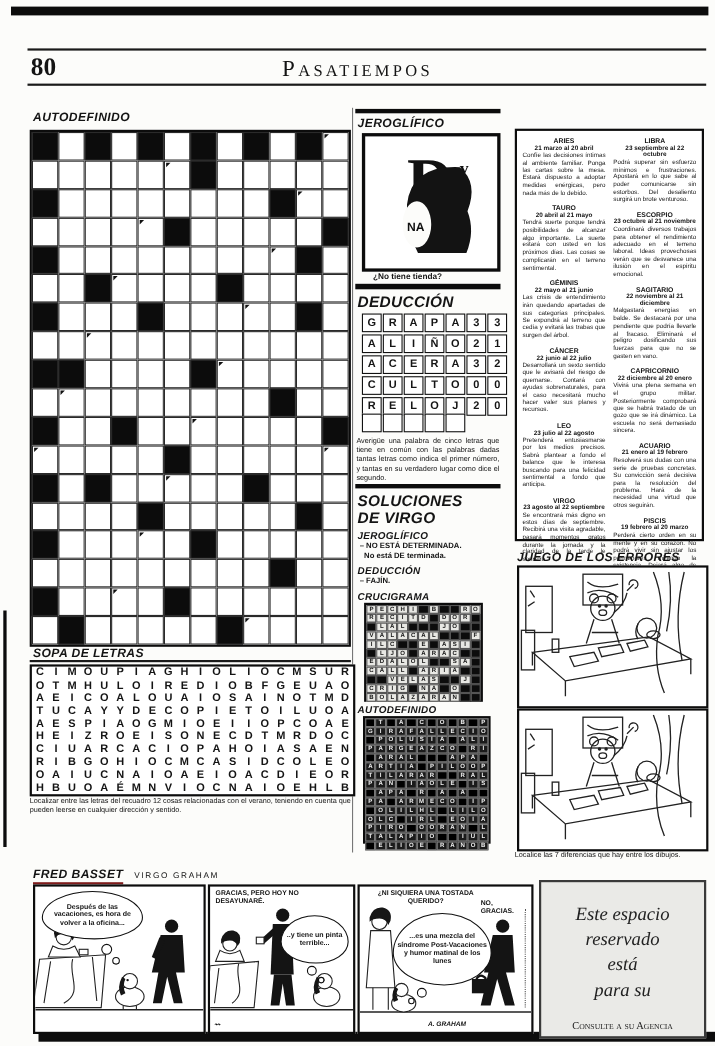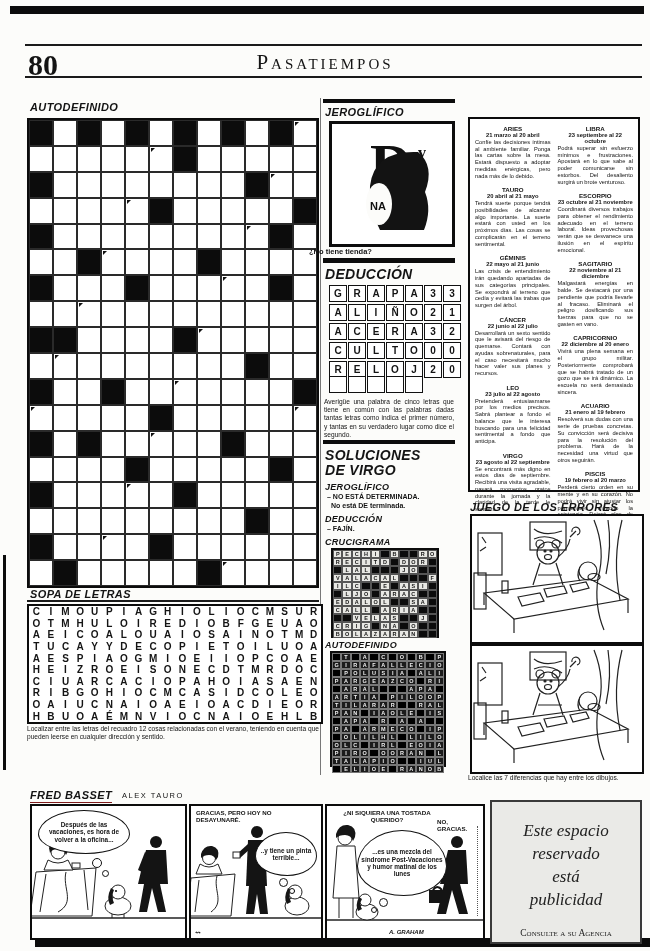"80" .pagenum { font-size: 30px -> 23px }
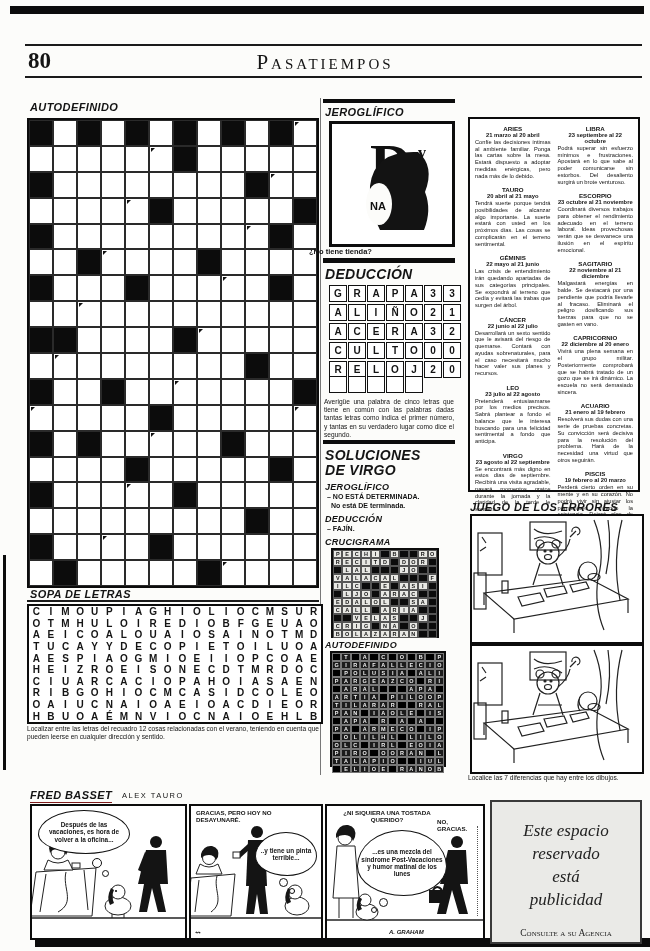"¿No tiene tienda?" div.abs { left: 309px -> 339px }
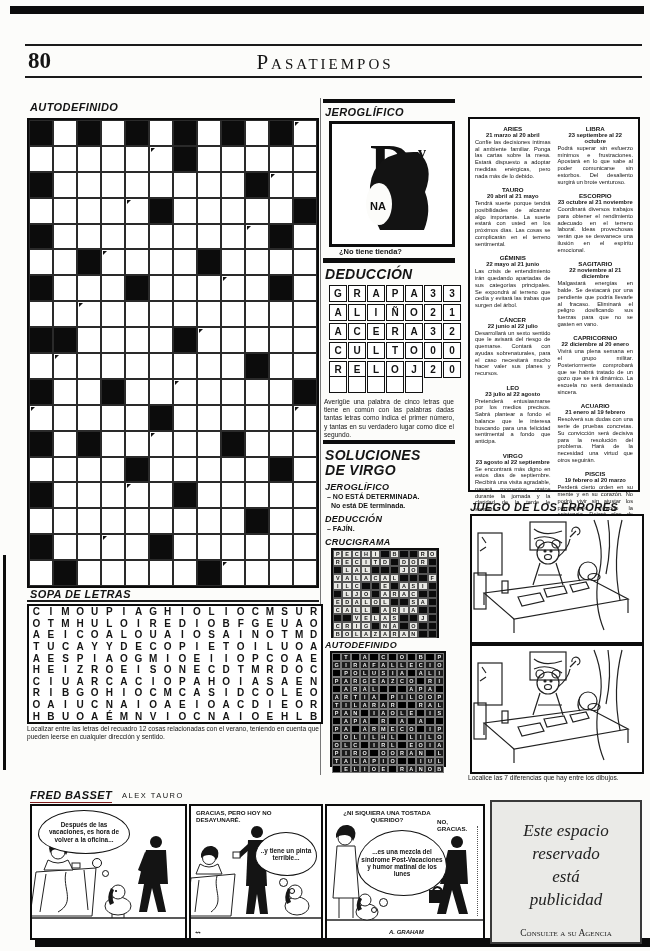"FRED BASSET" div.abs { border-bottom: 1px solid #7f1d1d -> 3px solid #7f1d1d }
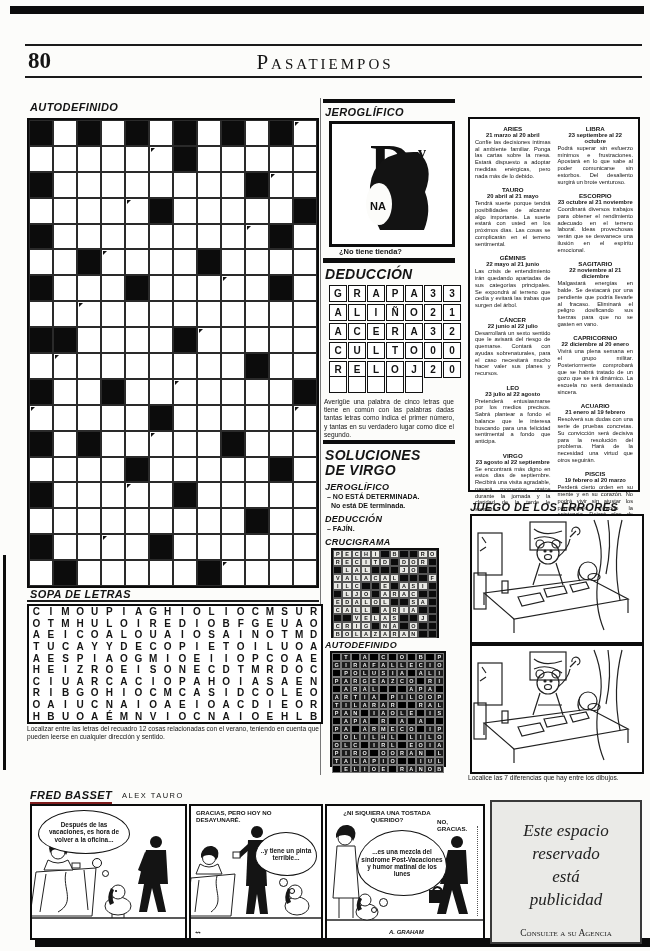"ALEX TAURO" div.abs { text: ALEX TAURO -> VIRGO GRAHAM }
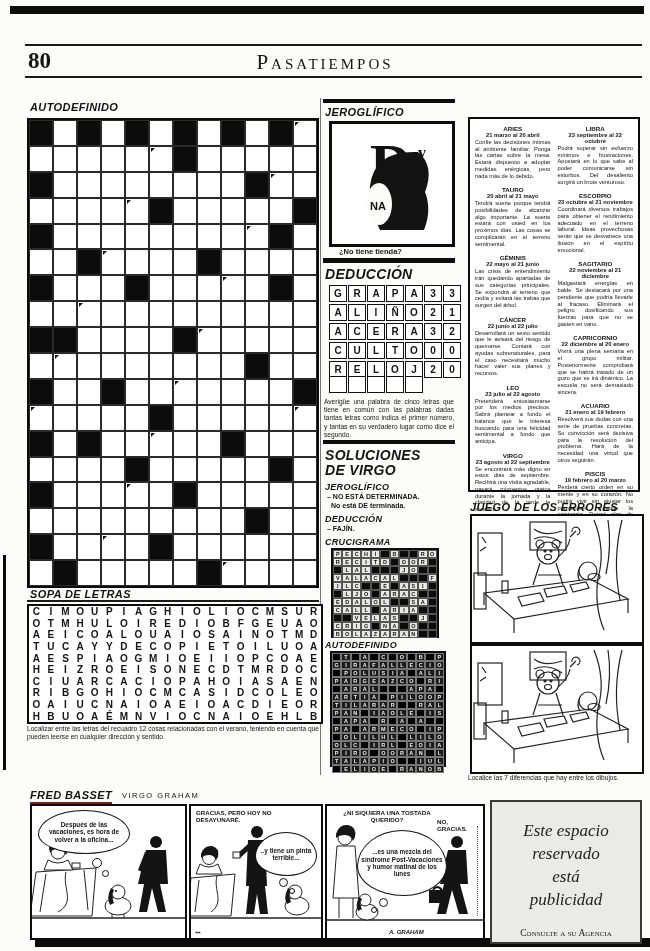"para su" div.adline { html: none -> <div>para su</div> }
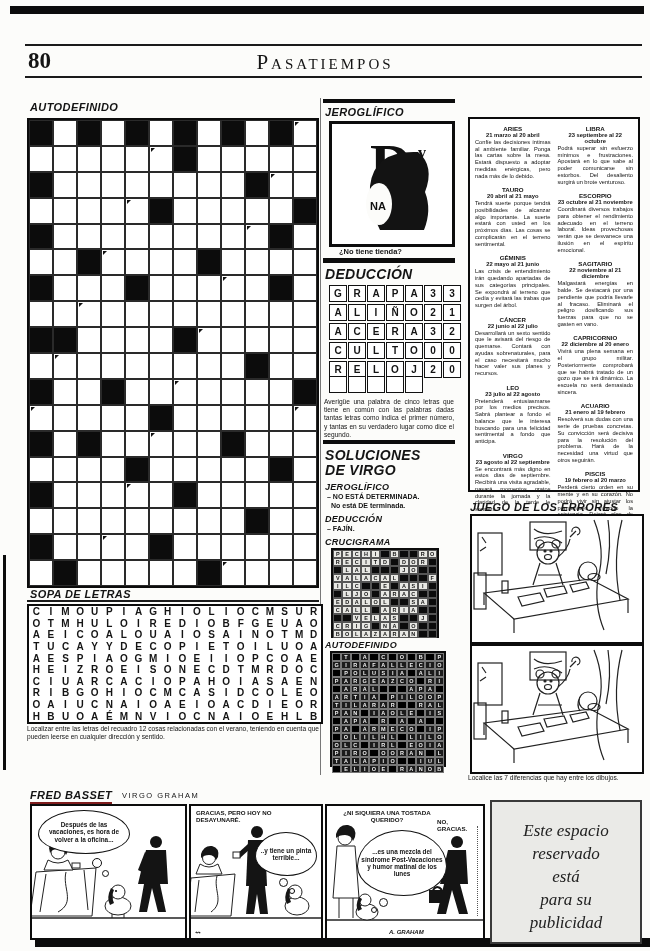"publicidad" div.adline { html: <div>publicidad</div> -> none }
